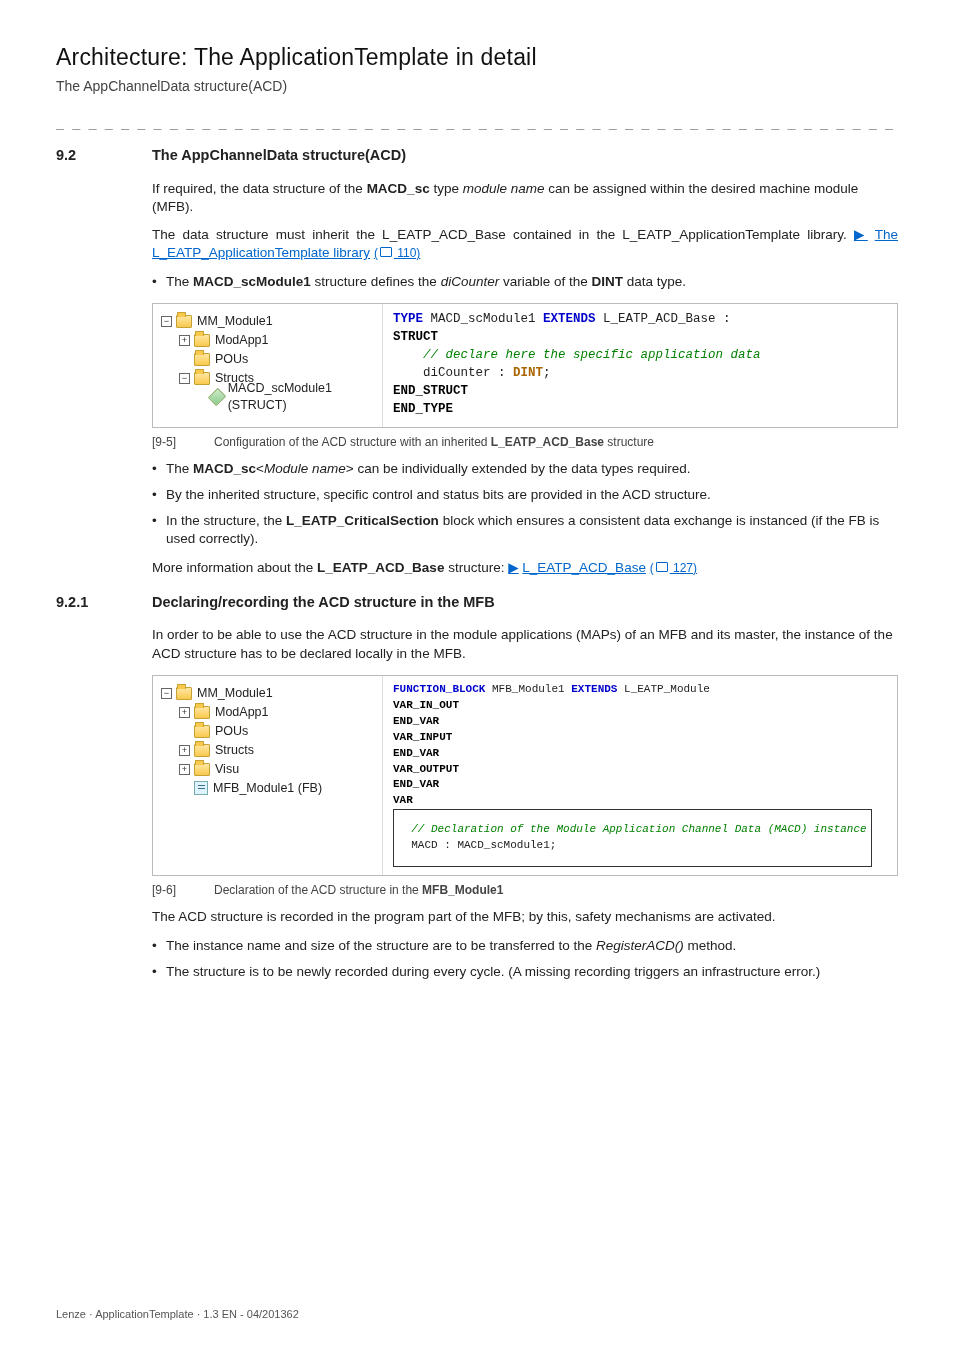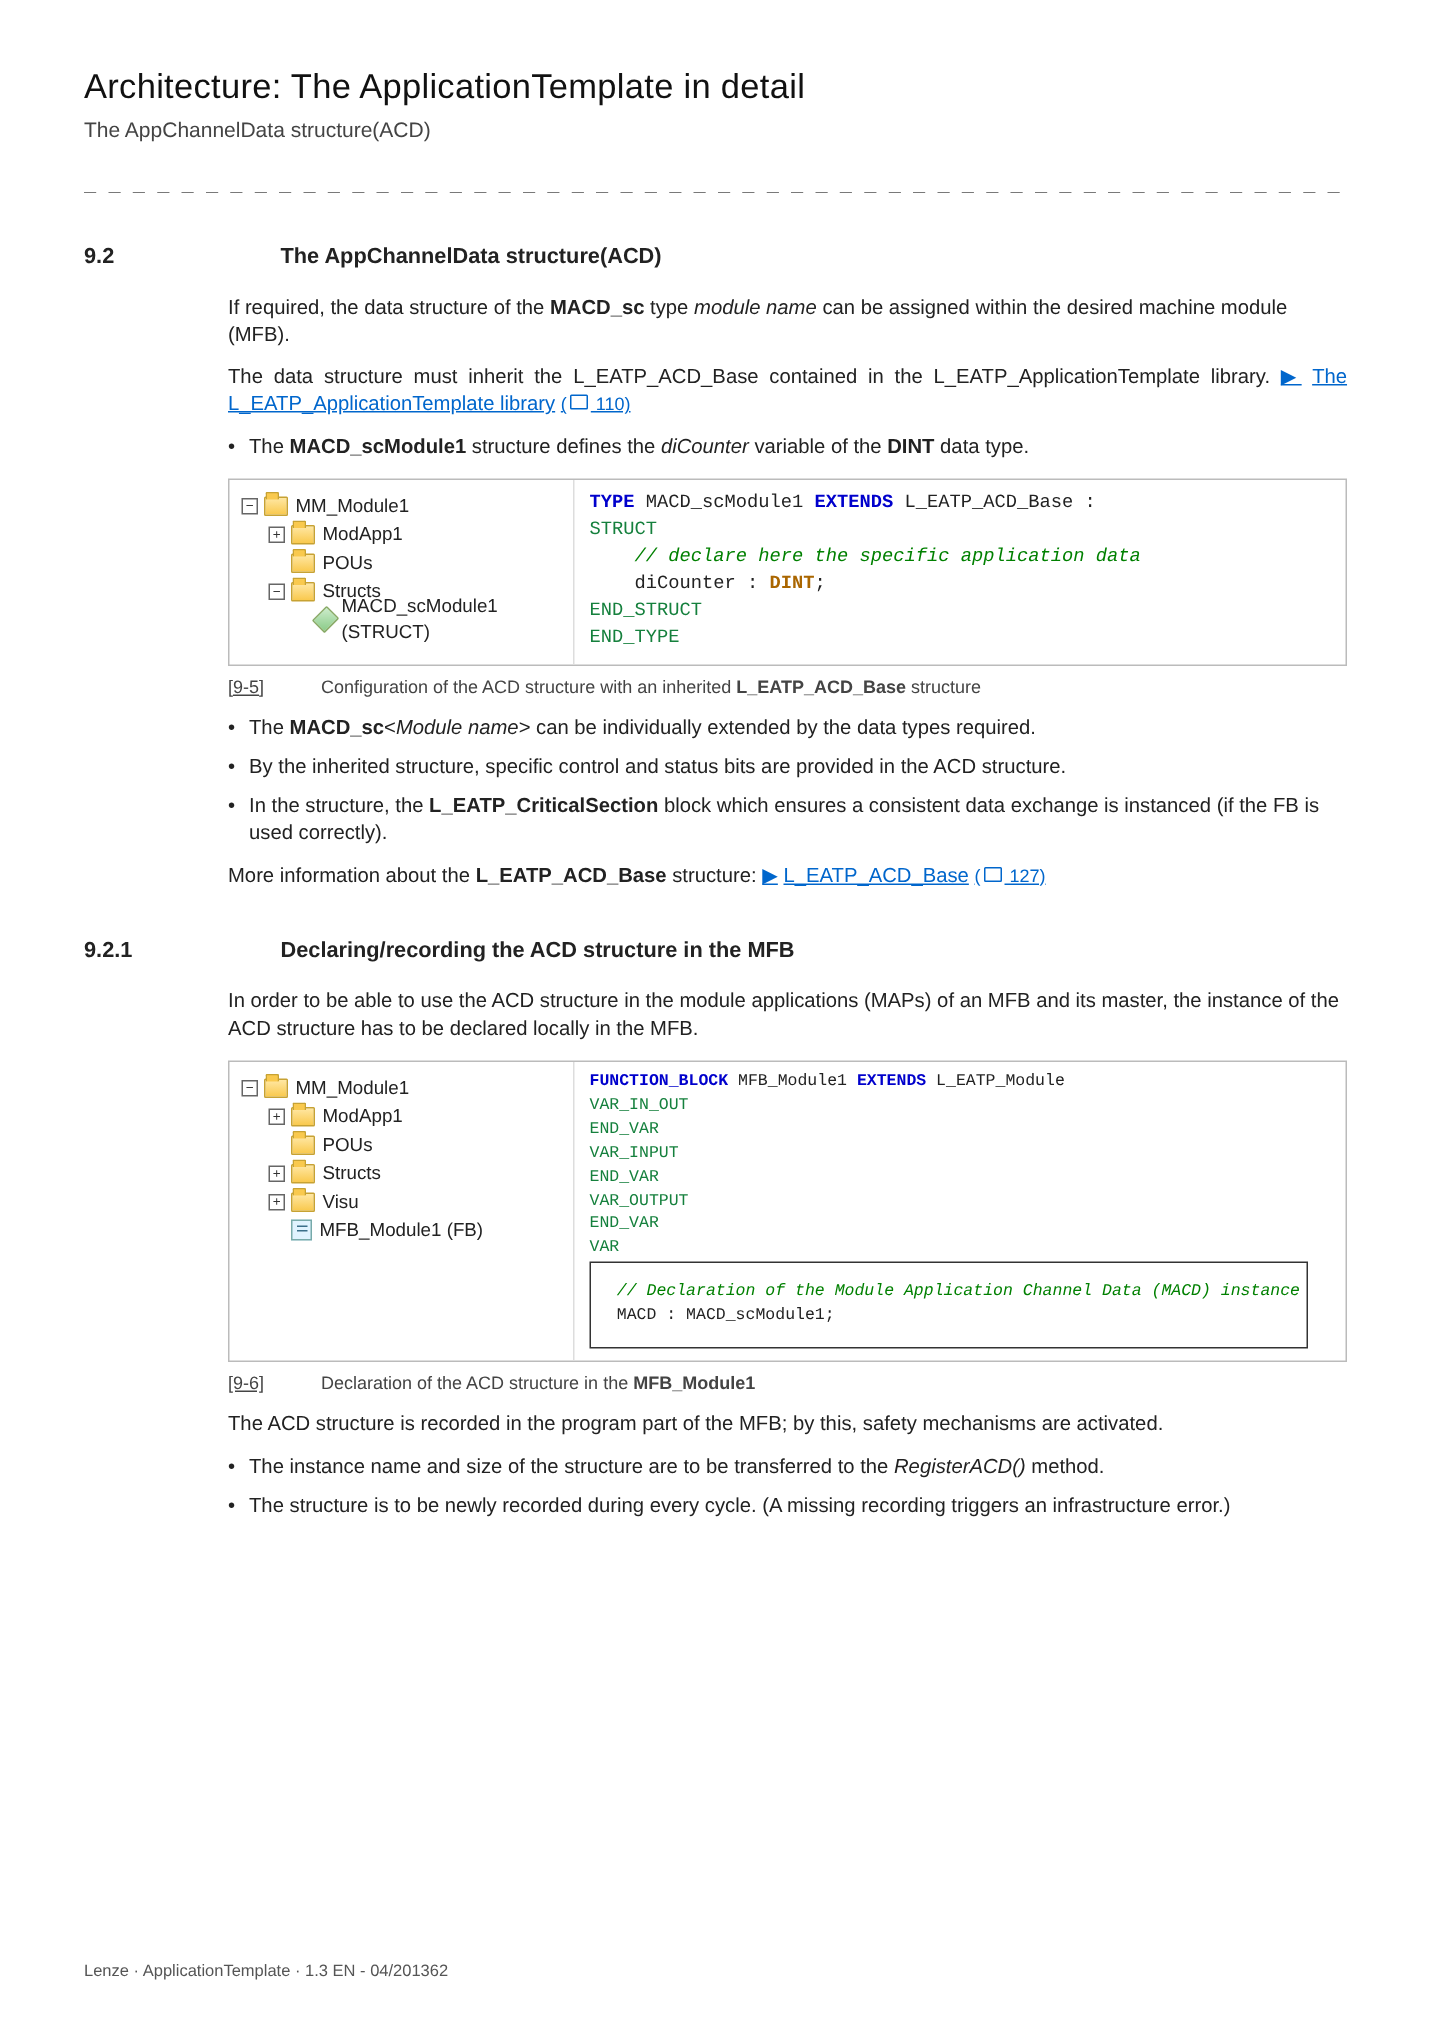"9.2" .section { gap: 35px -> none; margin-top: 32px -> 16px }
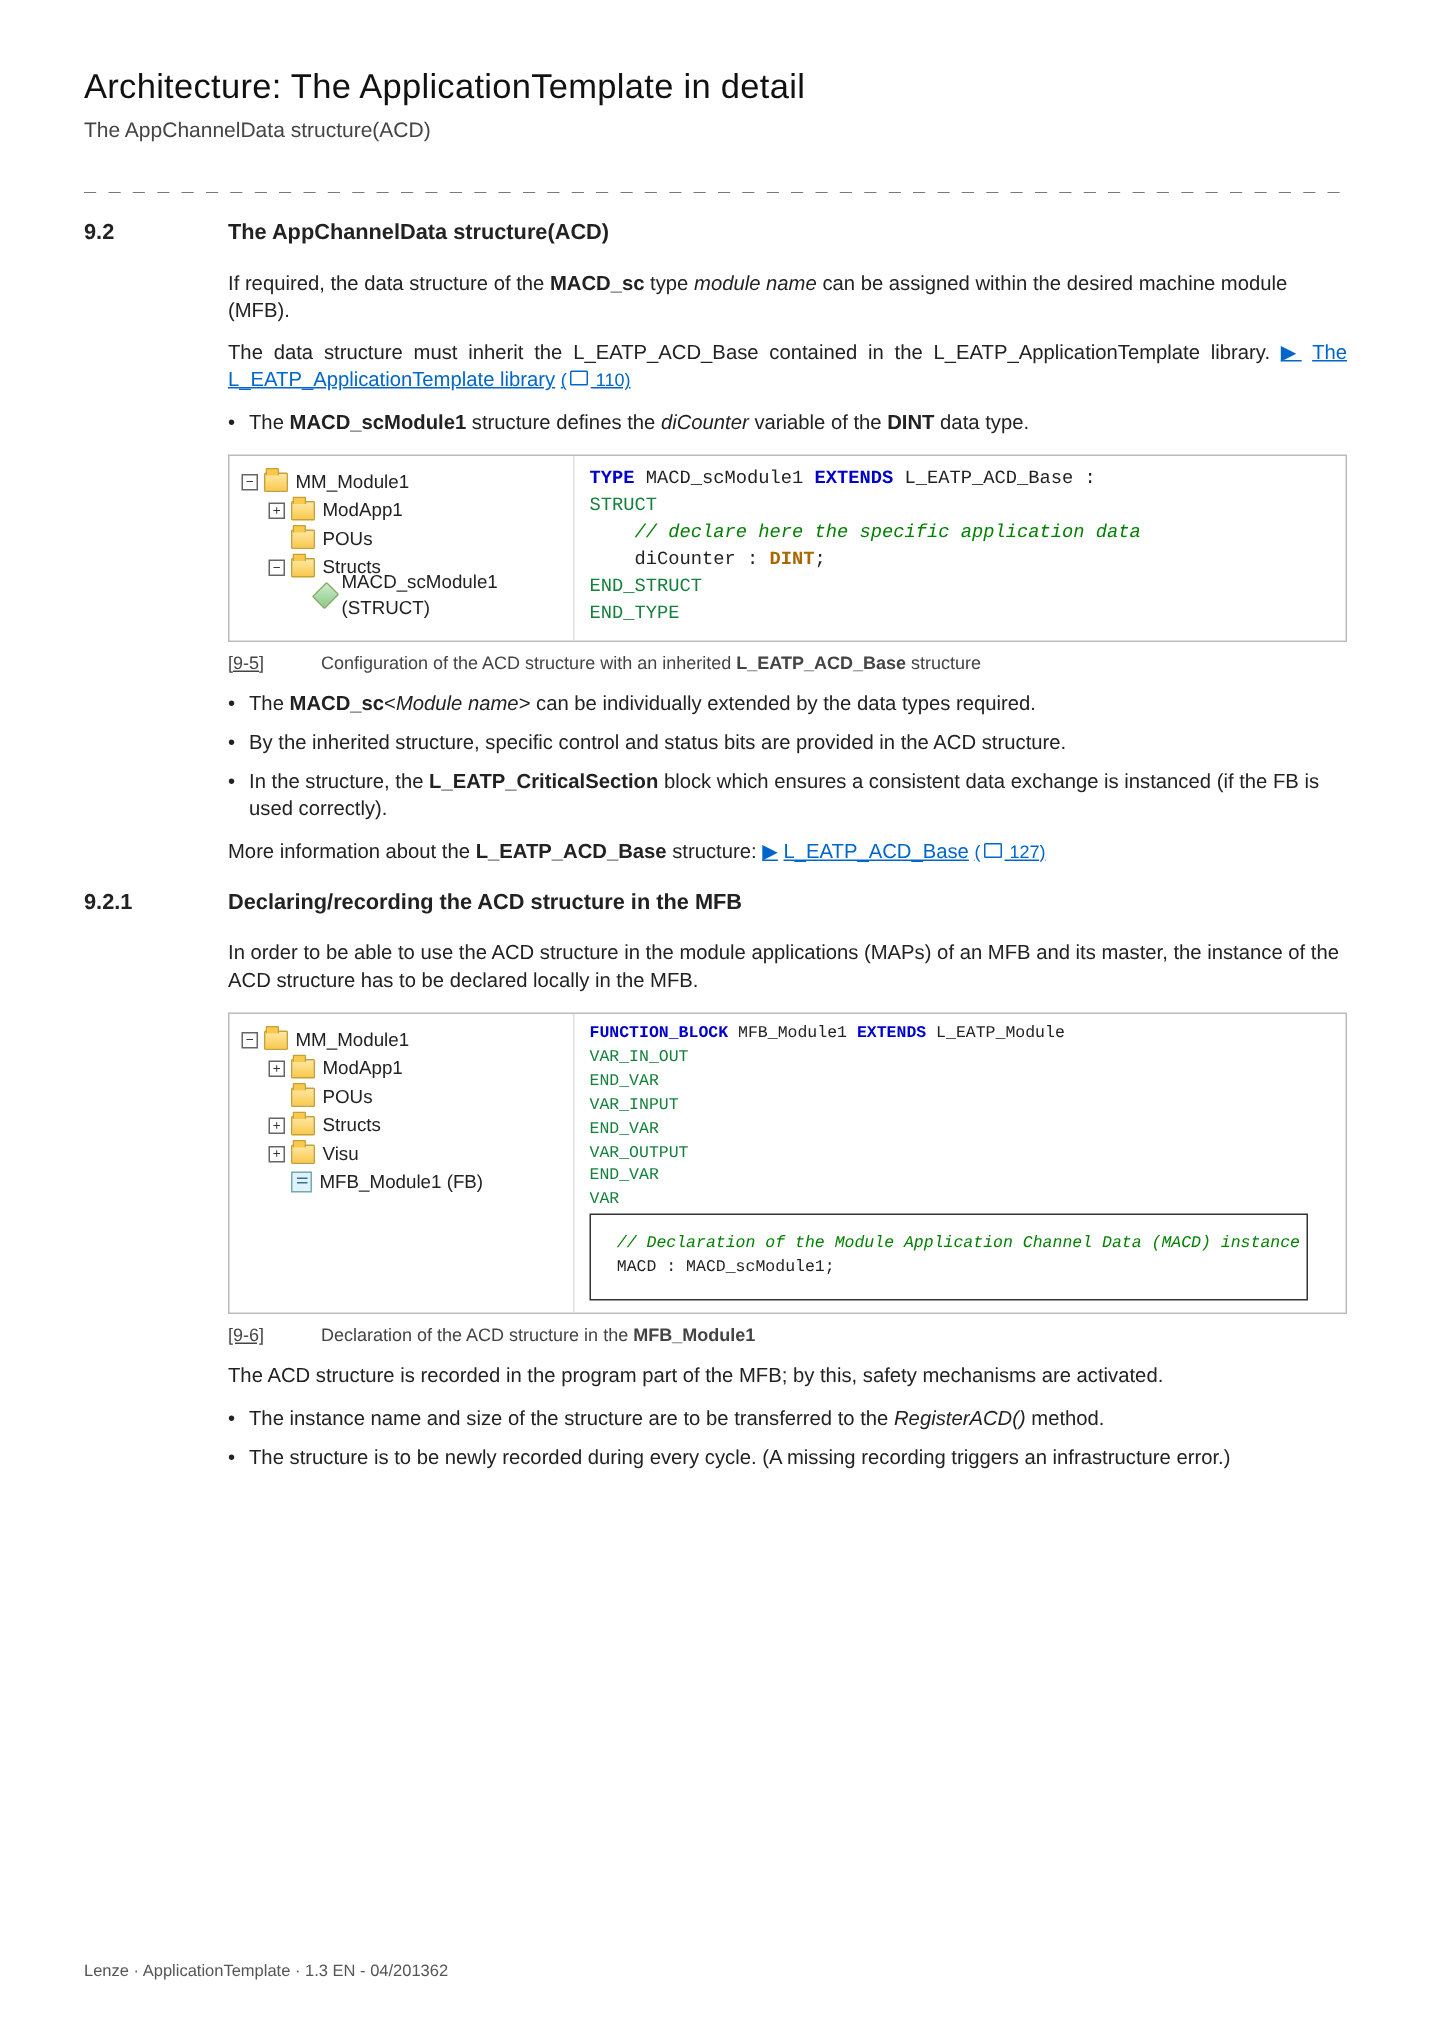"STRUCT" .kw-blue { color: #15803d -> #000000; font-weight: 400 -> 700 }
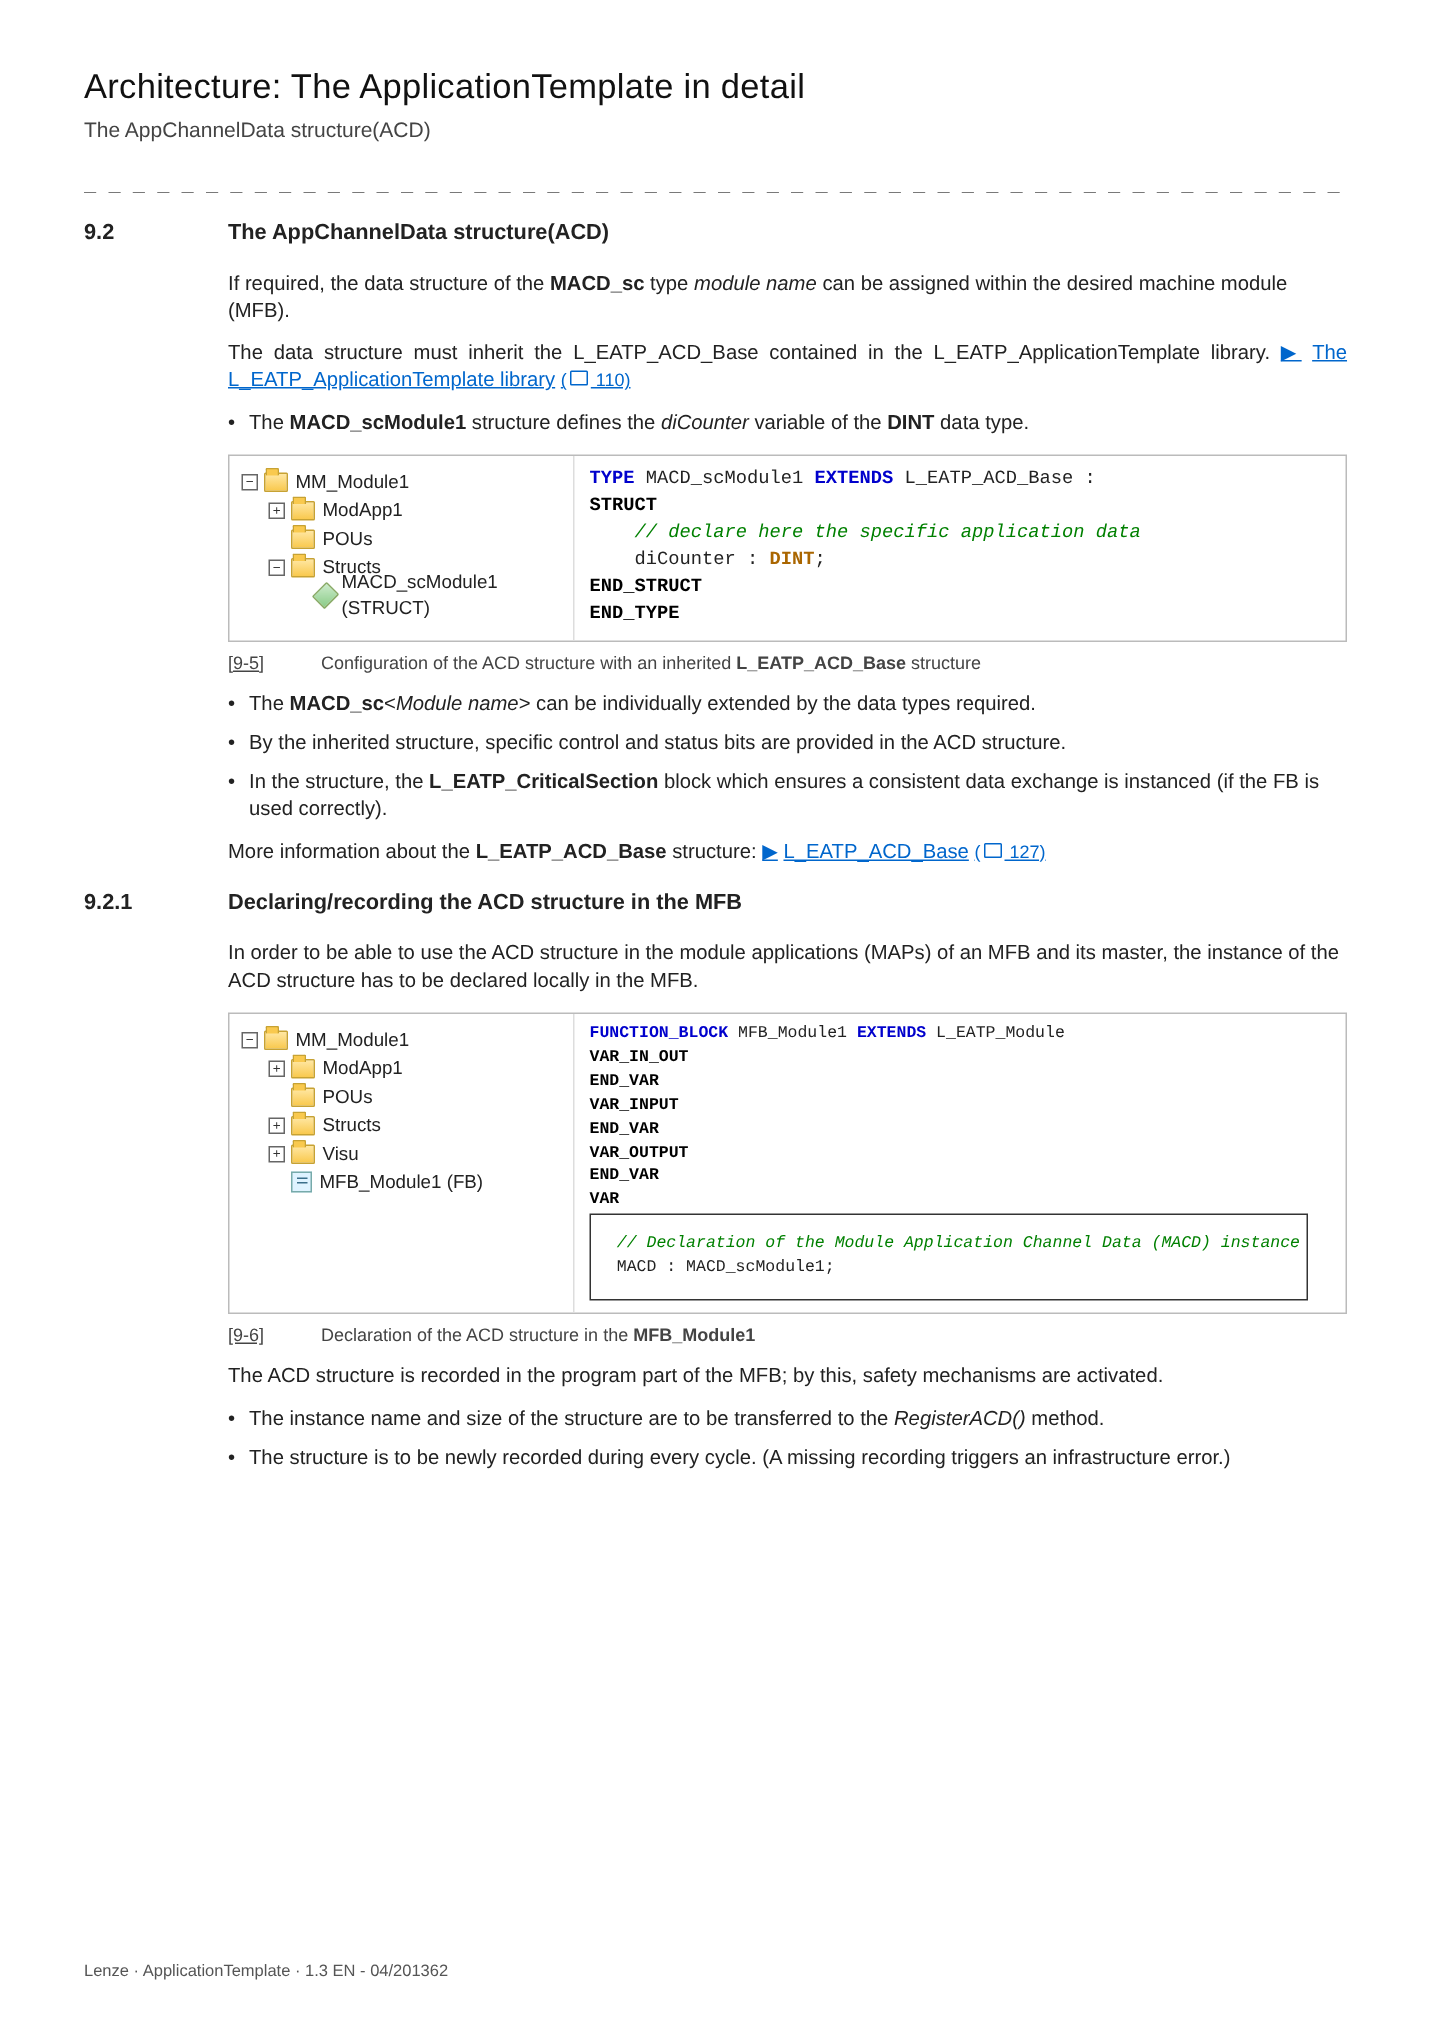"[9-5]" .caption .cnum { text-decoration: underline -> none }
